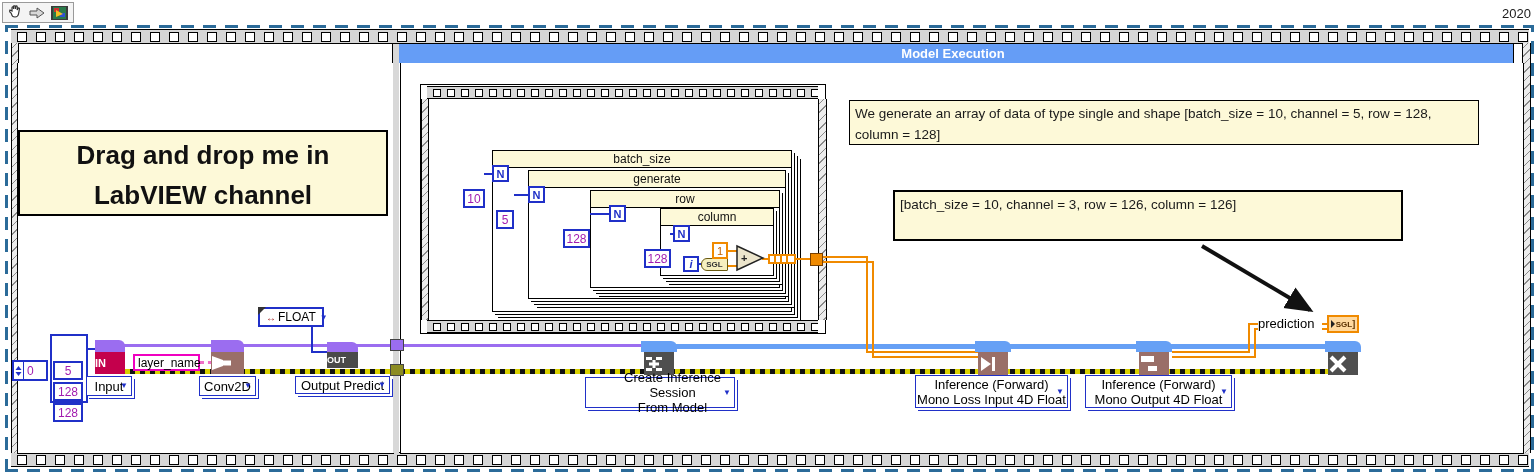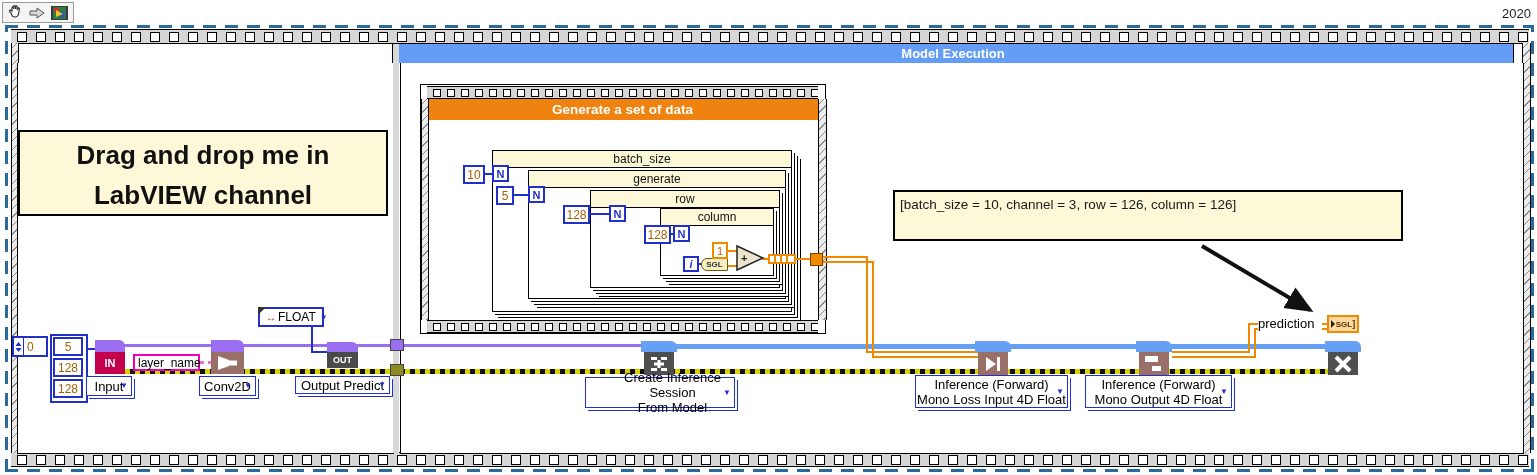"Generate a set of data" div.abs { html: <div> <span>Generate a set of data</span> </div> -> none }
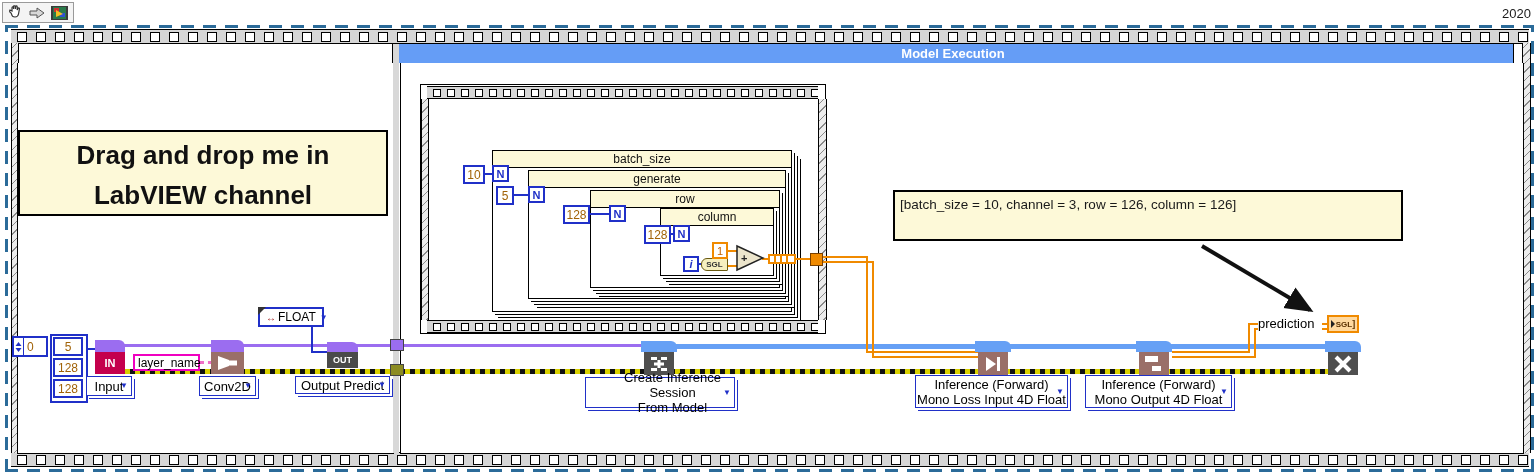"We generate an array of" div.abs { html: none -> <div> <span>We generate an array of data of type single and shape [batch_size = 10, channel = 5, row = 128, column = 128]</span> </div> }
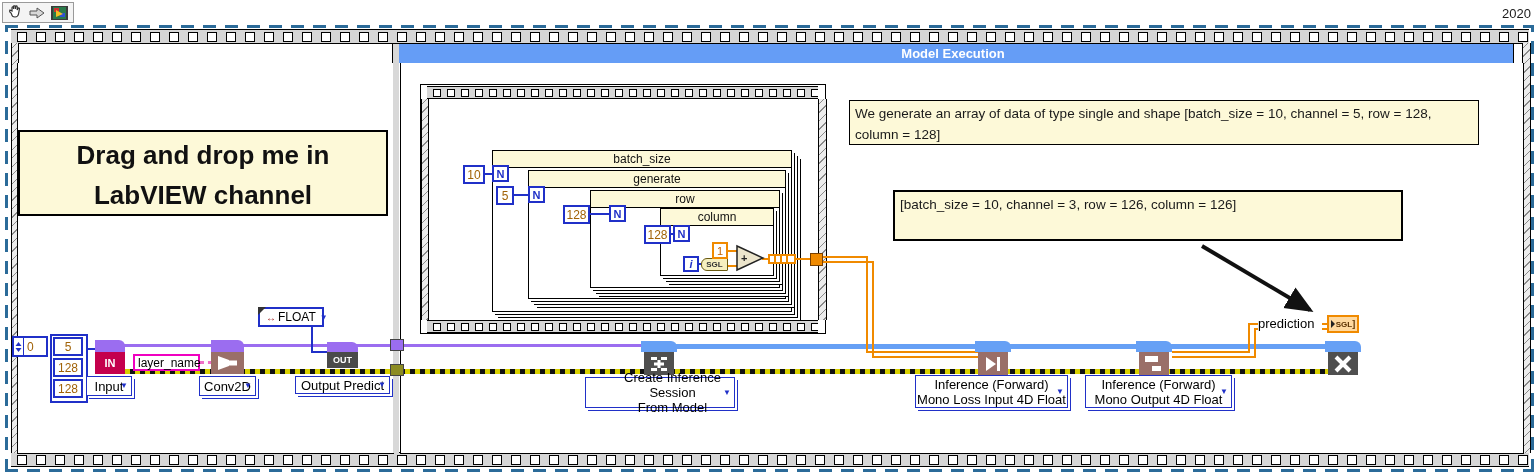"10" .bluebox { color: #a16207 -> #a21caf; margin-top: none -> 24px }
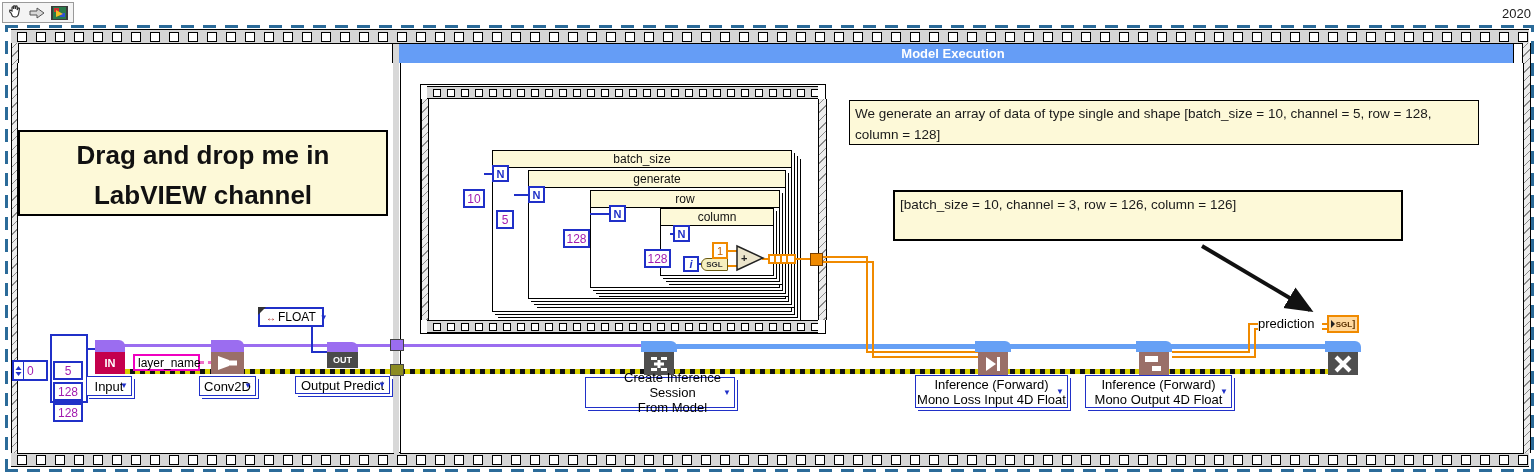"IN" .nodebody { justify-content: center -> flex-start }
